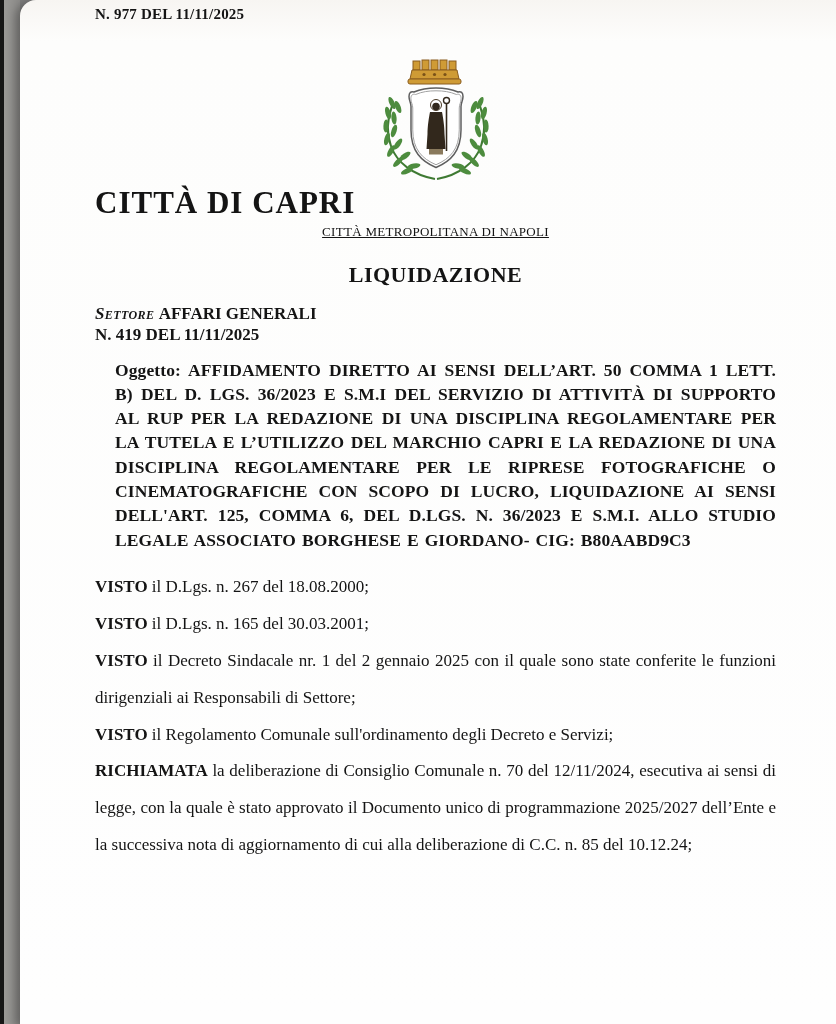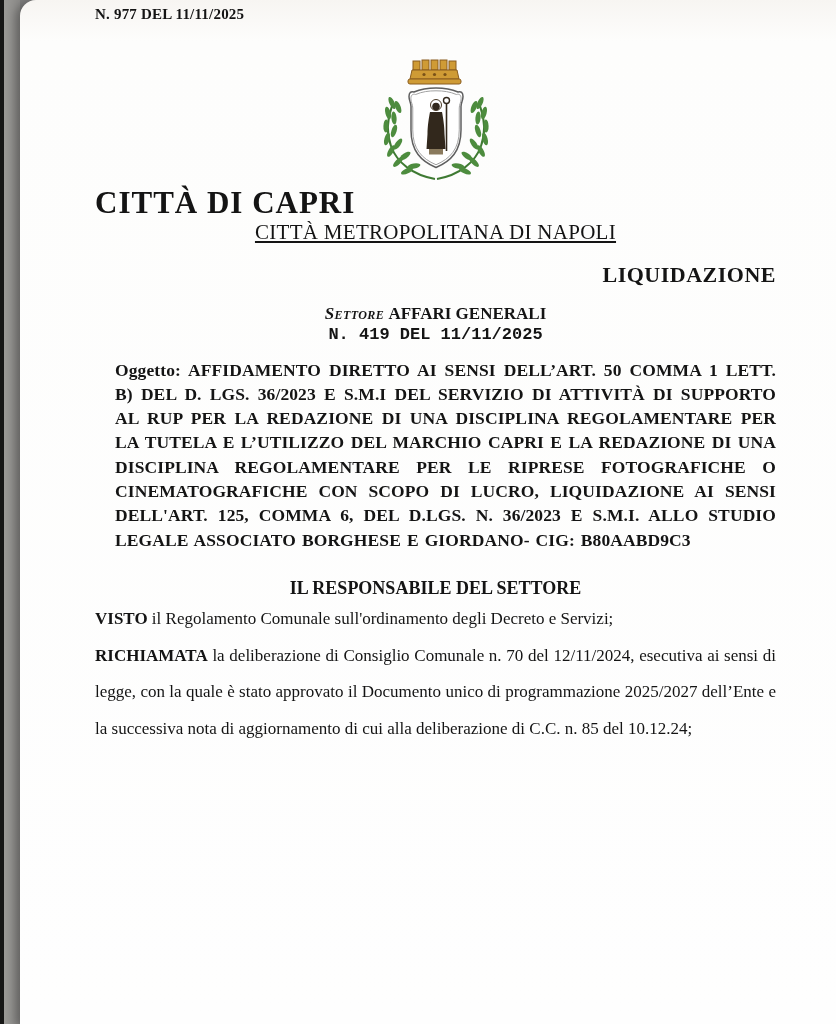"CITTÀ METROPOLITANA DI NAPOLI" .metro { font-size: 21px -> 13px }
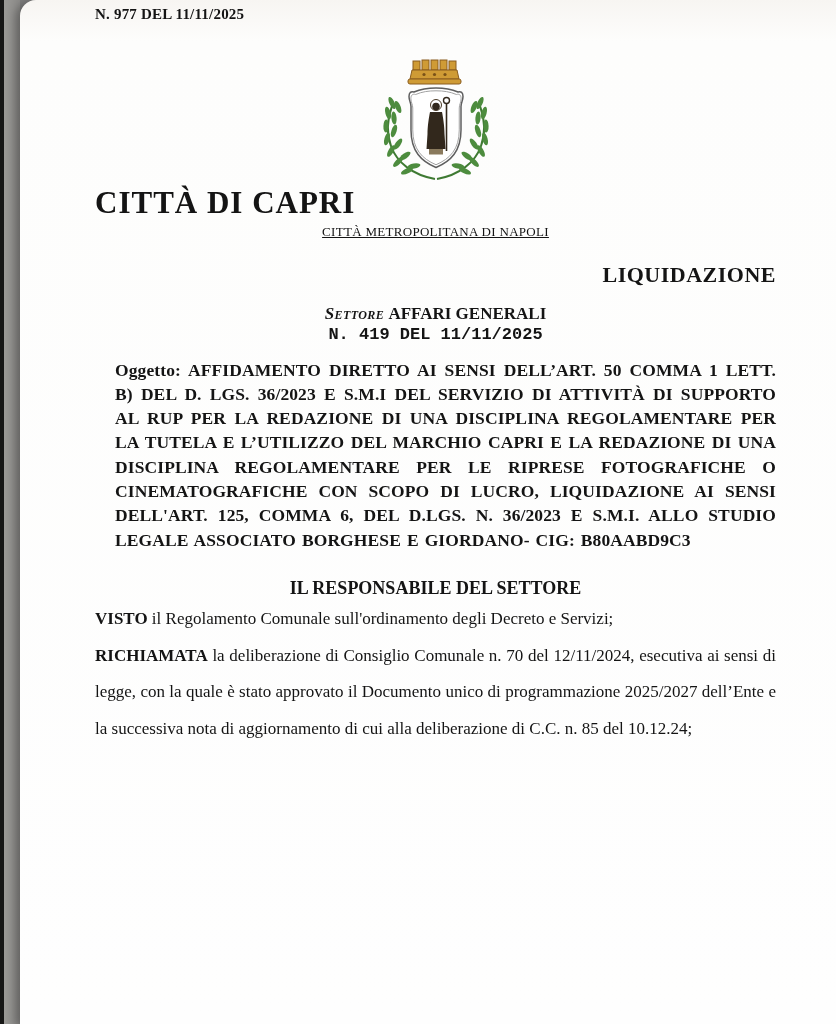"LIQUIDAZIONE" .doc-type { text-align: right -> center }
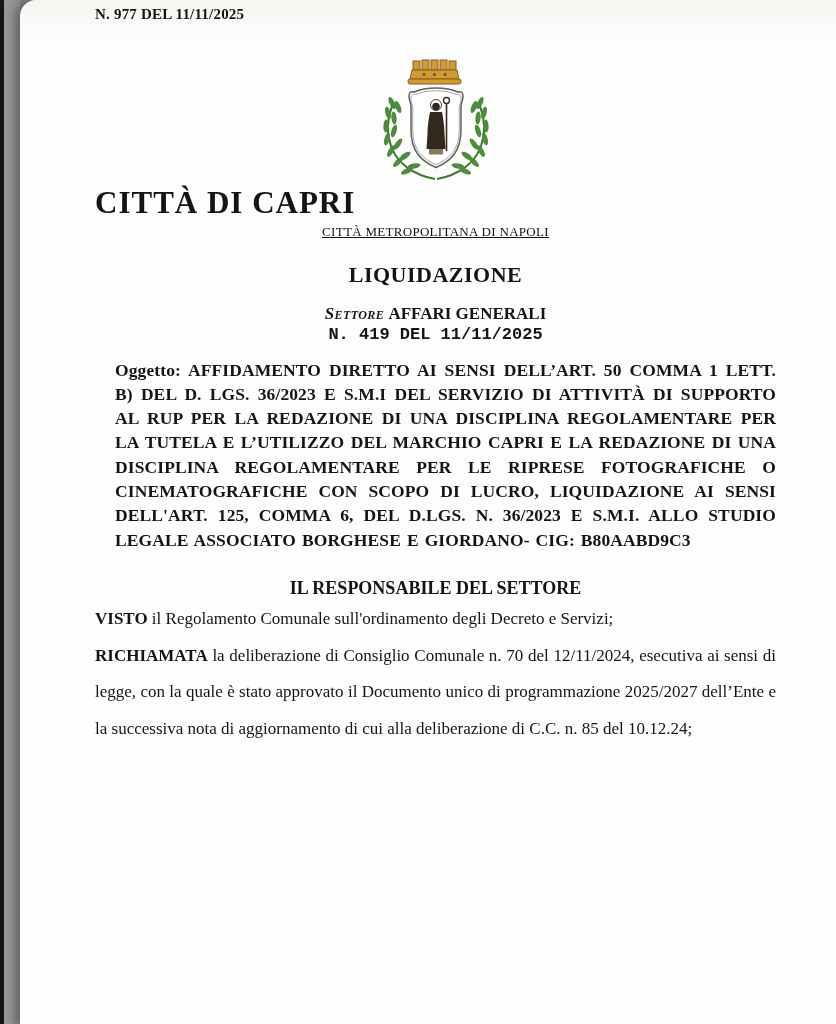"Settore AFFARI GENERALI" .settore-line { text-align: center -> none }
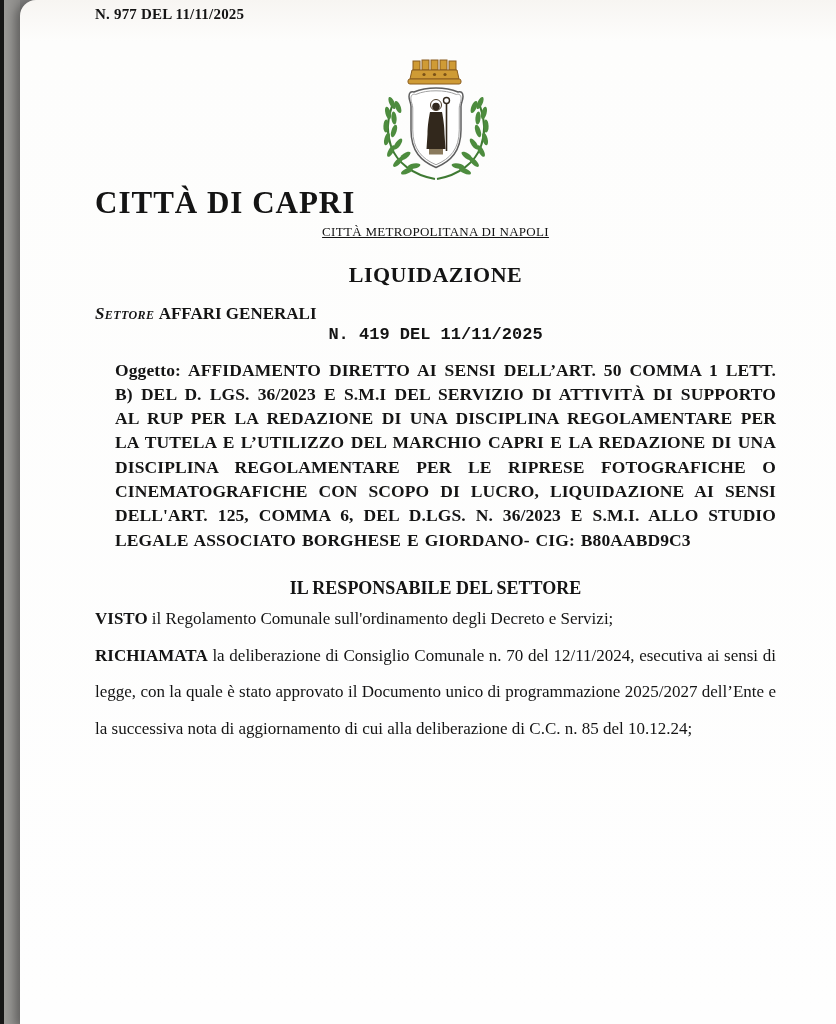"N. 419 DEL 11/11/2025" .number-line { font-family: Liberation Mono, monospace -> none; text-align: center -> left }
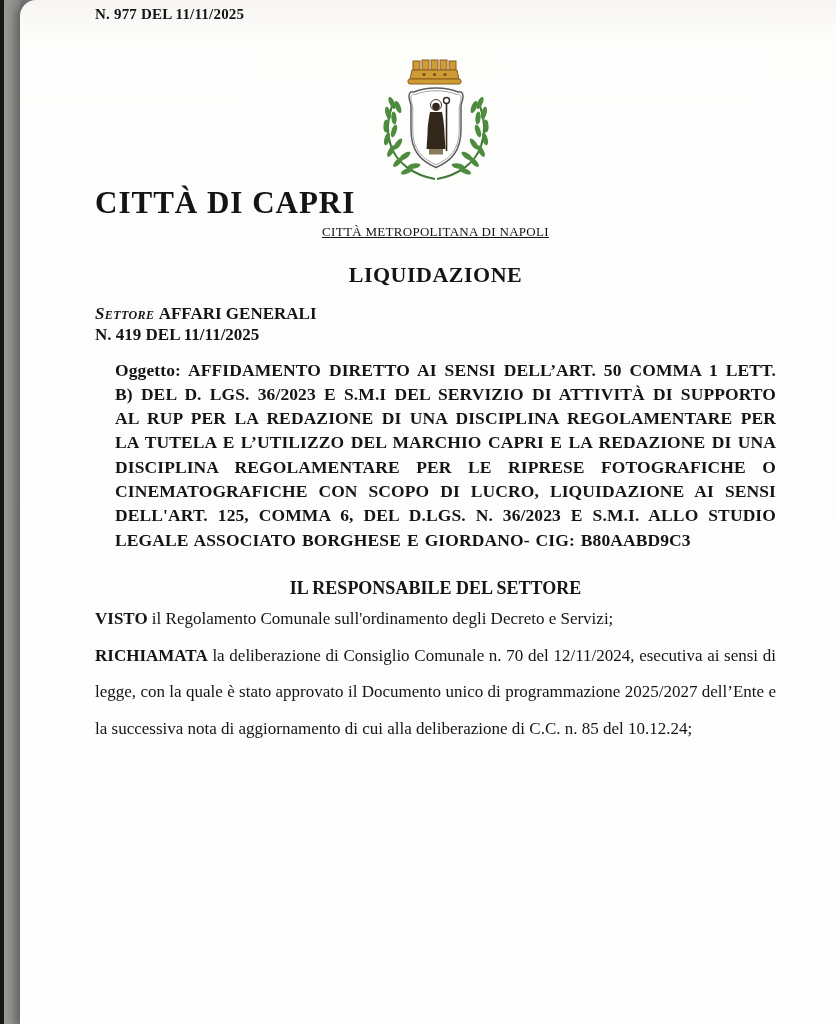"VISTO il D.Lgs. n. 267" p { html: none -> <p> <span>VISTO</span> <span>il D.Lgs. n. 267 del 18.08.2000;</span> </p> }
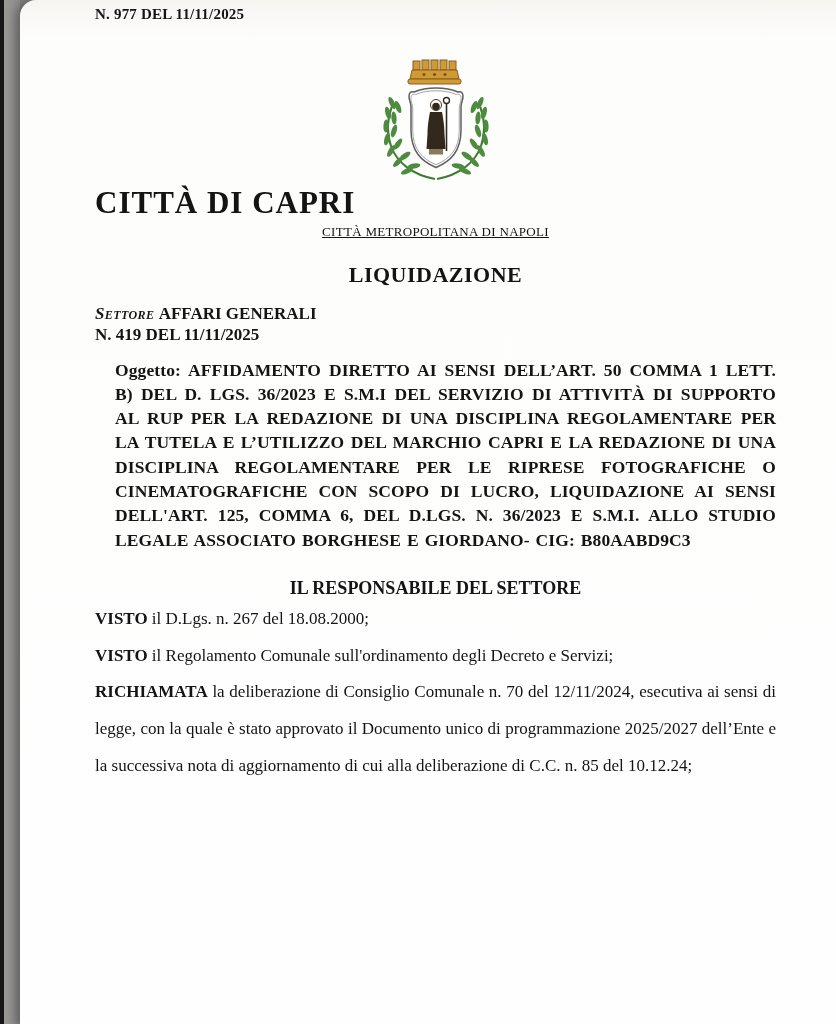"IL RESPONSABILE DEL SETTORE" div.role-heading { html: <div>IL RESPONSABILE DEL SETTORE</div> -> none }
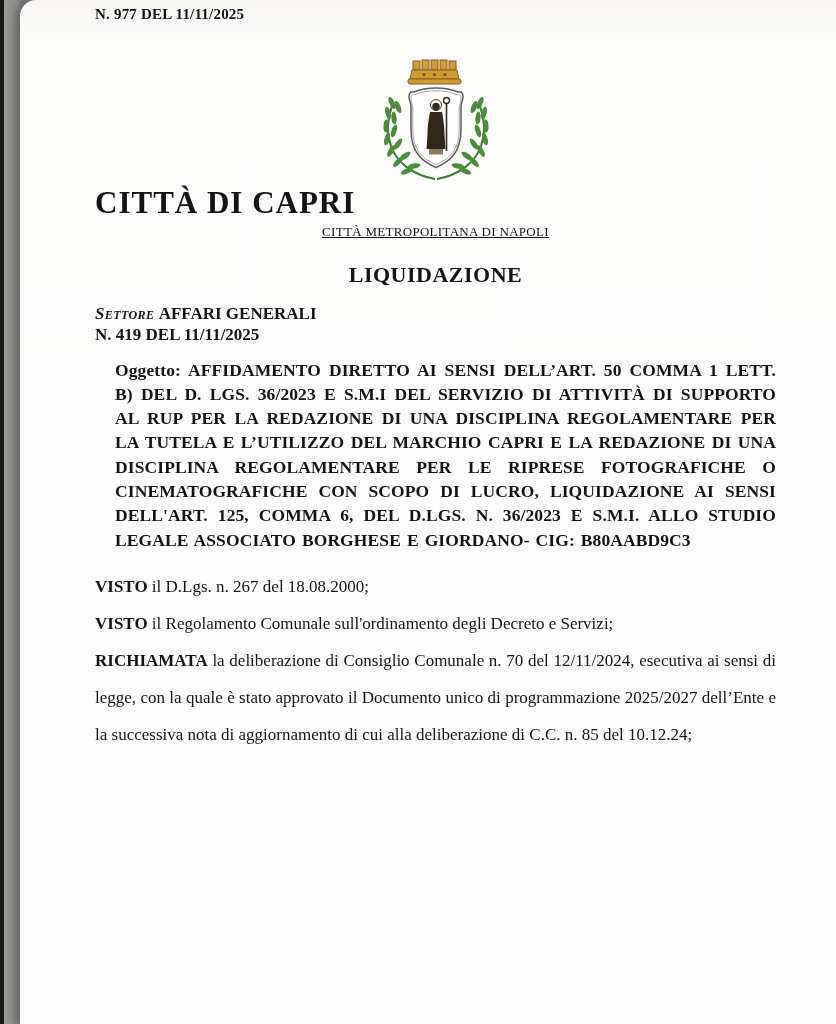"VISTO il D.Lgs. n. 165" p { html: none -> <p> <span>VISTO</span> <span>il D.Lgs. n. 165 del 30.03.2001;</span> </p> }
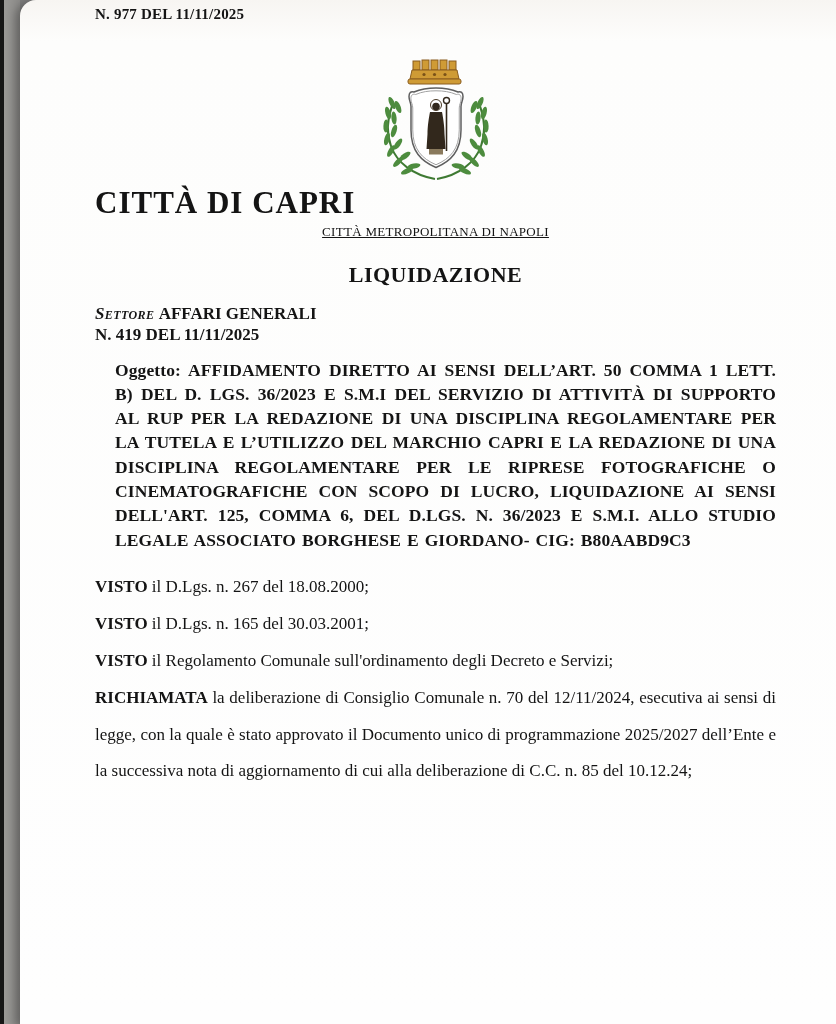"VISTO il Decreto Sindacale nr." p { html: none -> <p> <span>VISTO</span> <span>il Decreto Sindacale nr. 1 del 2 gennaio 2025 con il quale sono state conferite le funzioni dirigenziali ai Responsabili di Settore;</span> </p> }
